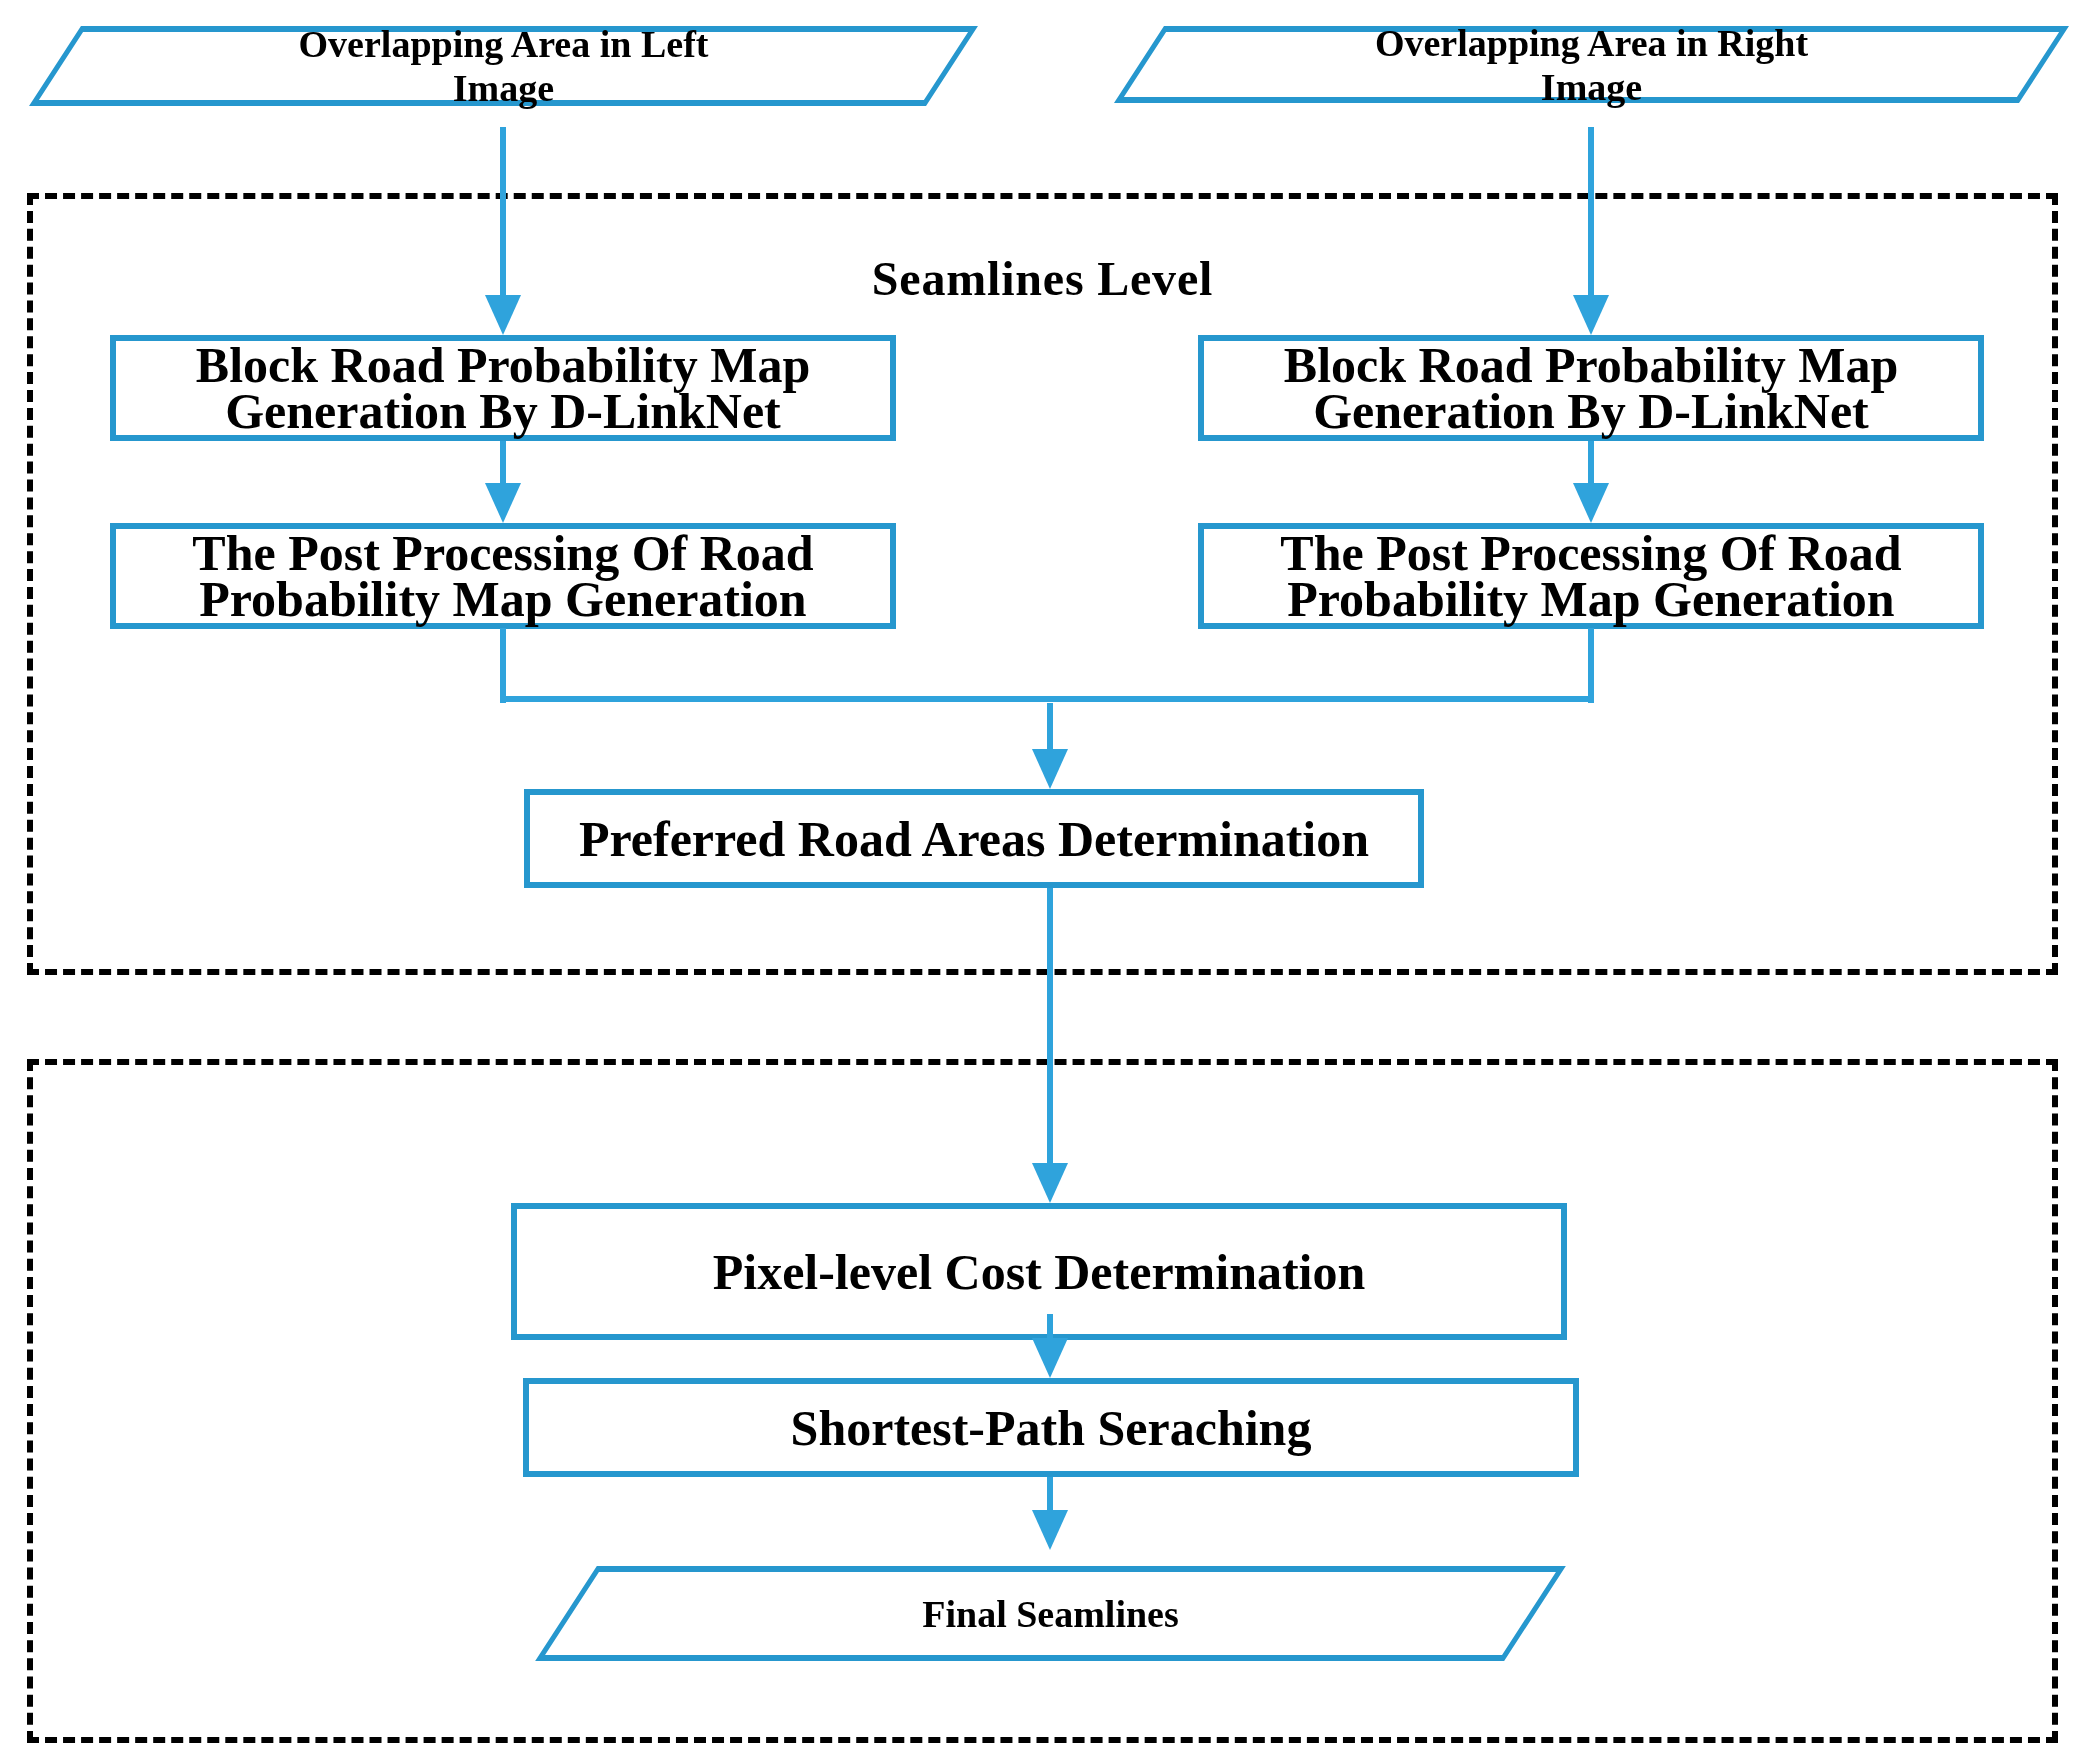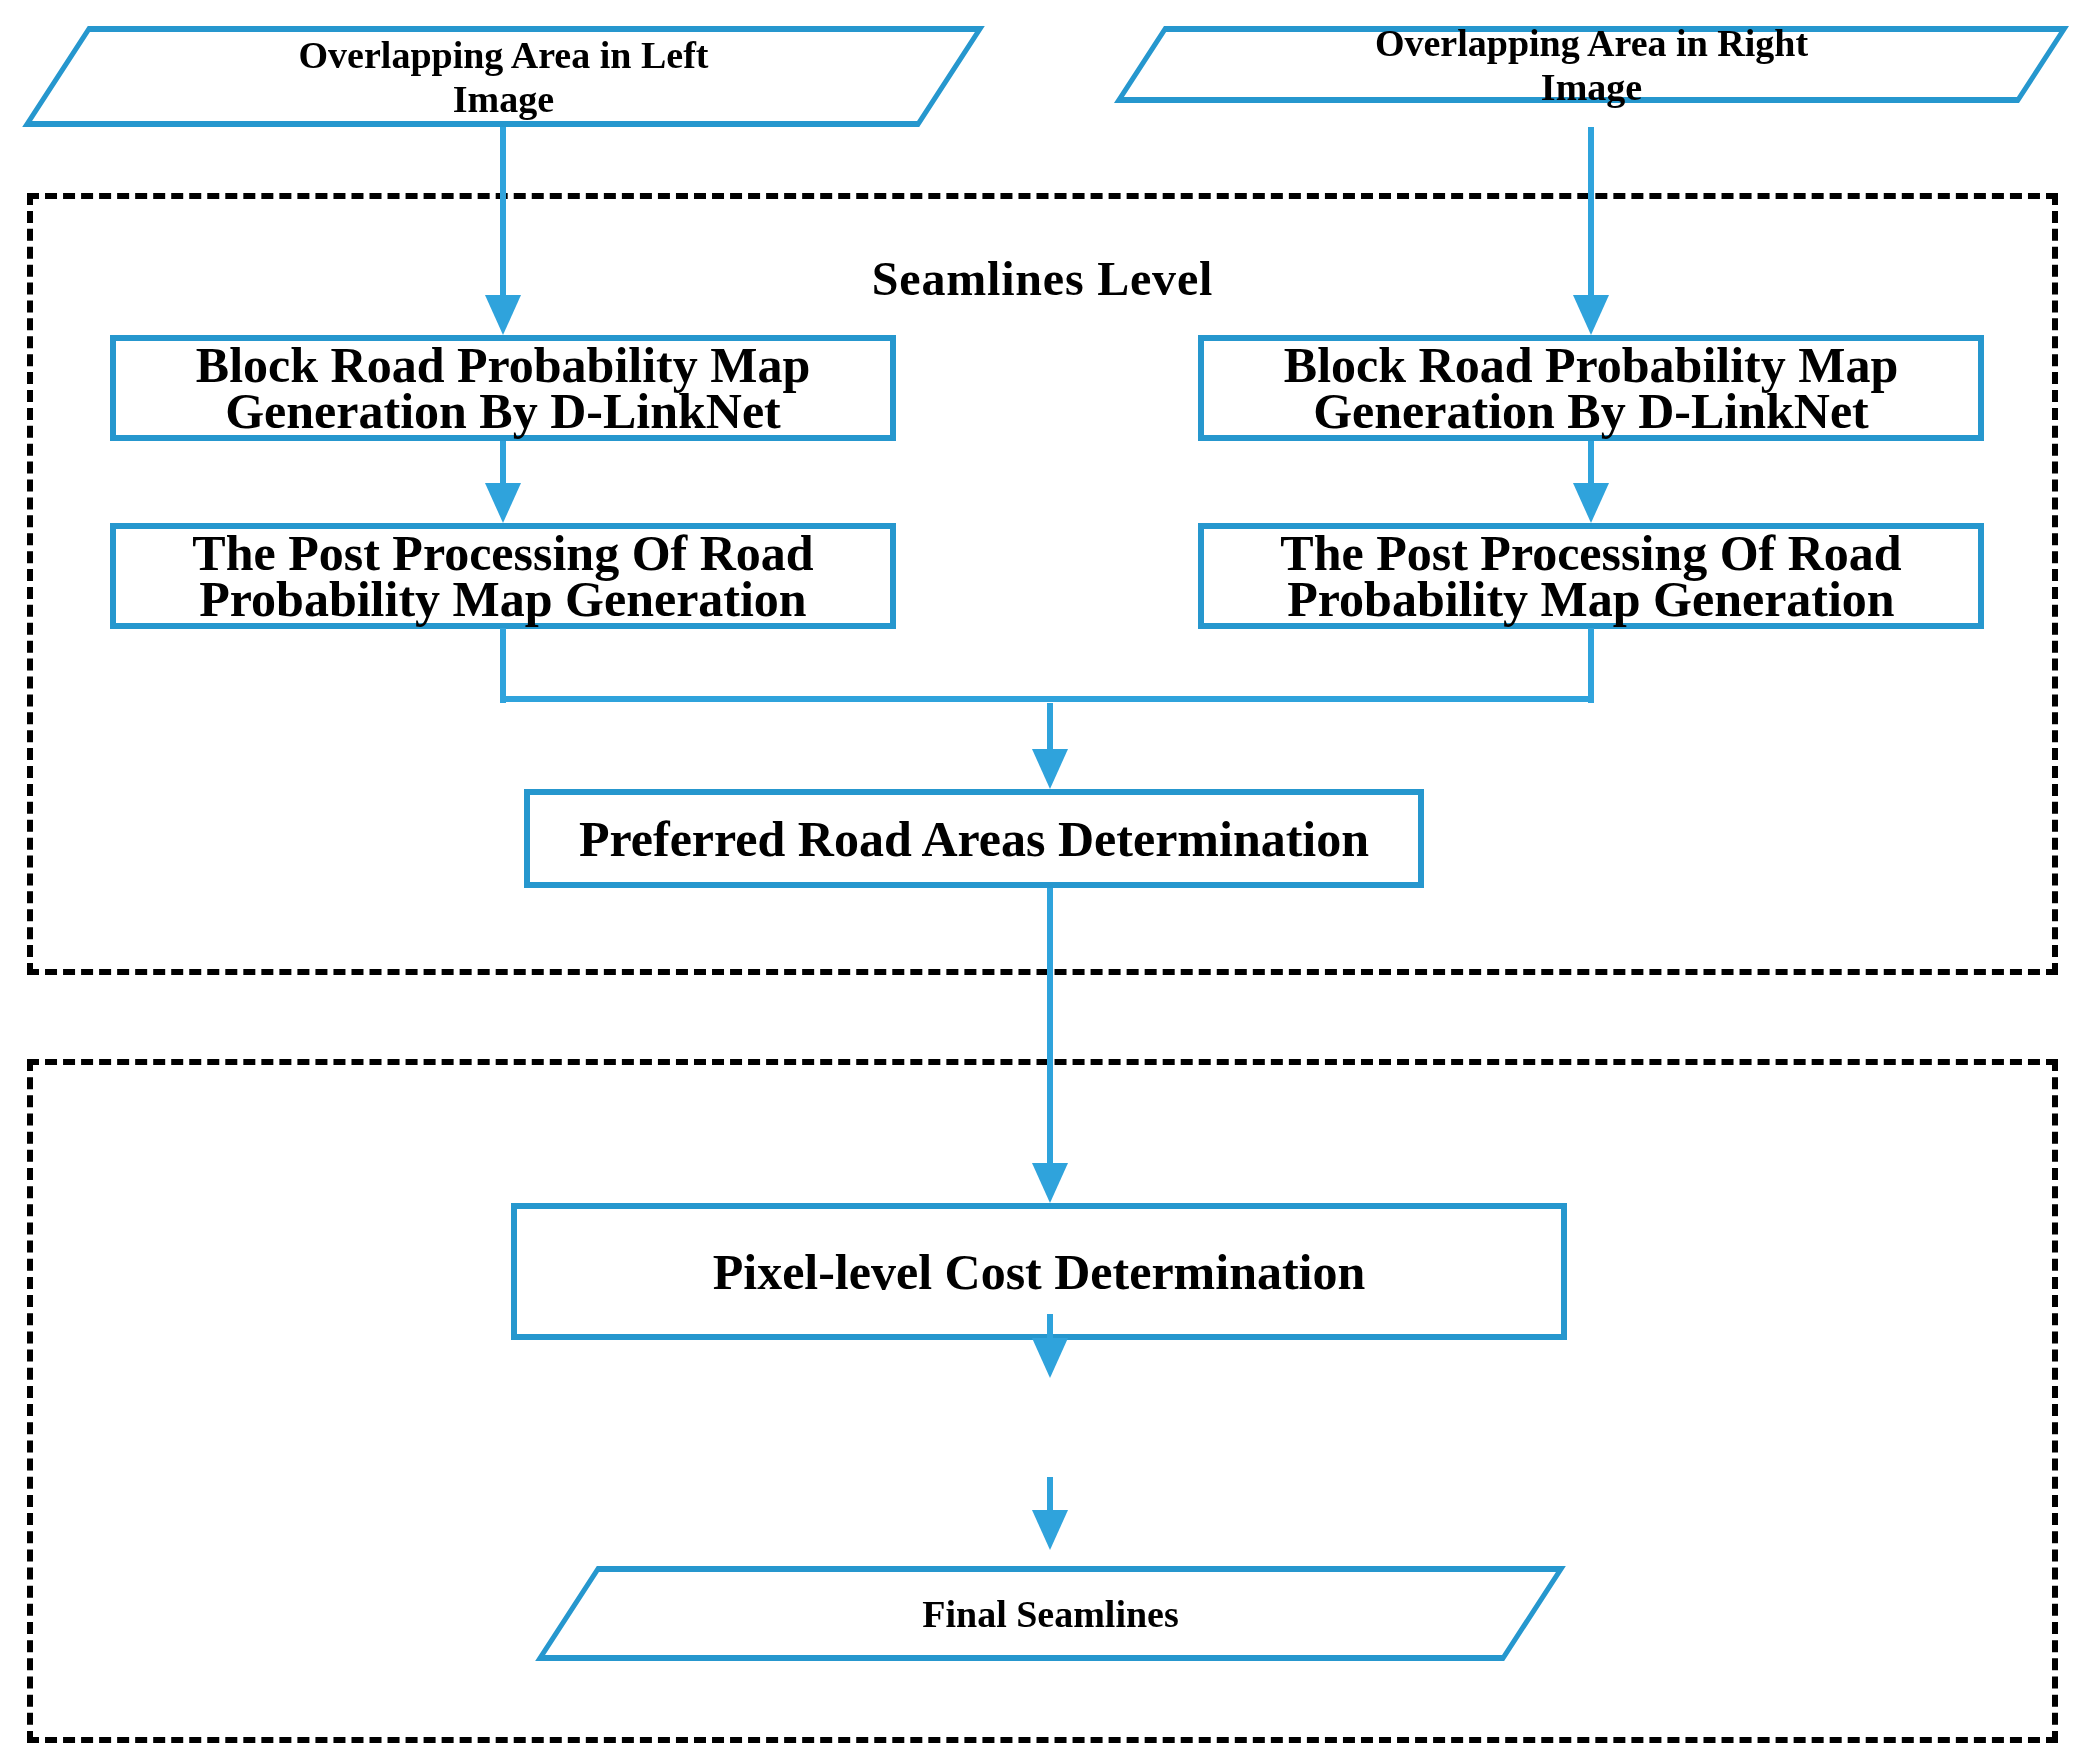"Overlapping Area in Left" div.para { height: 101px -> 80px }
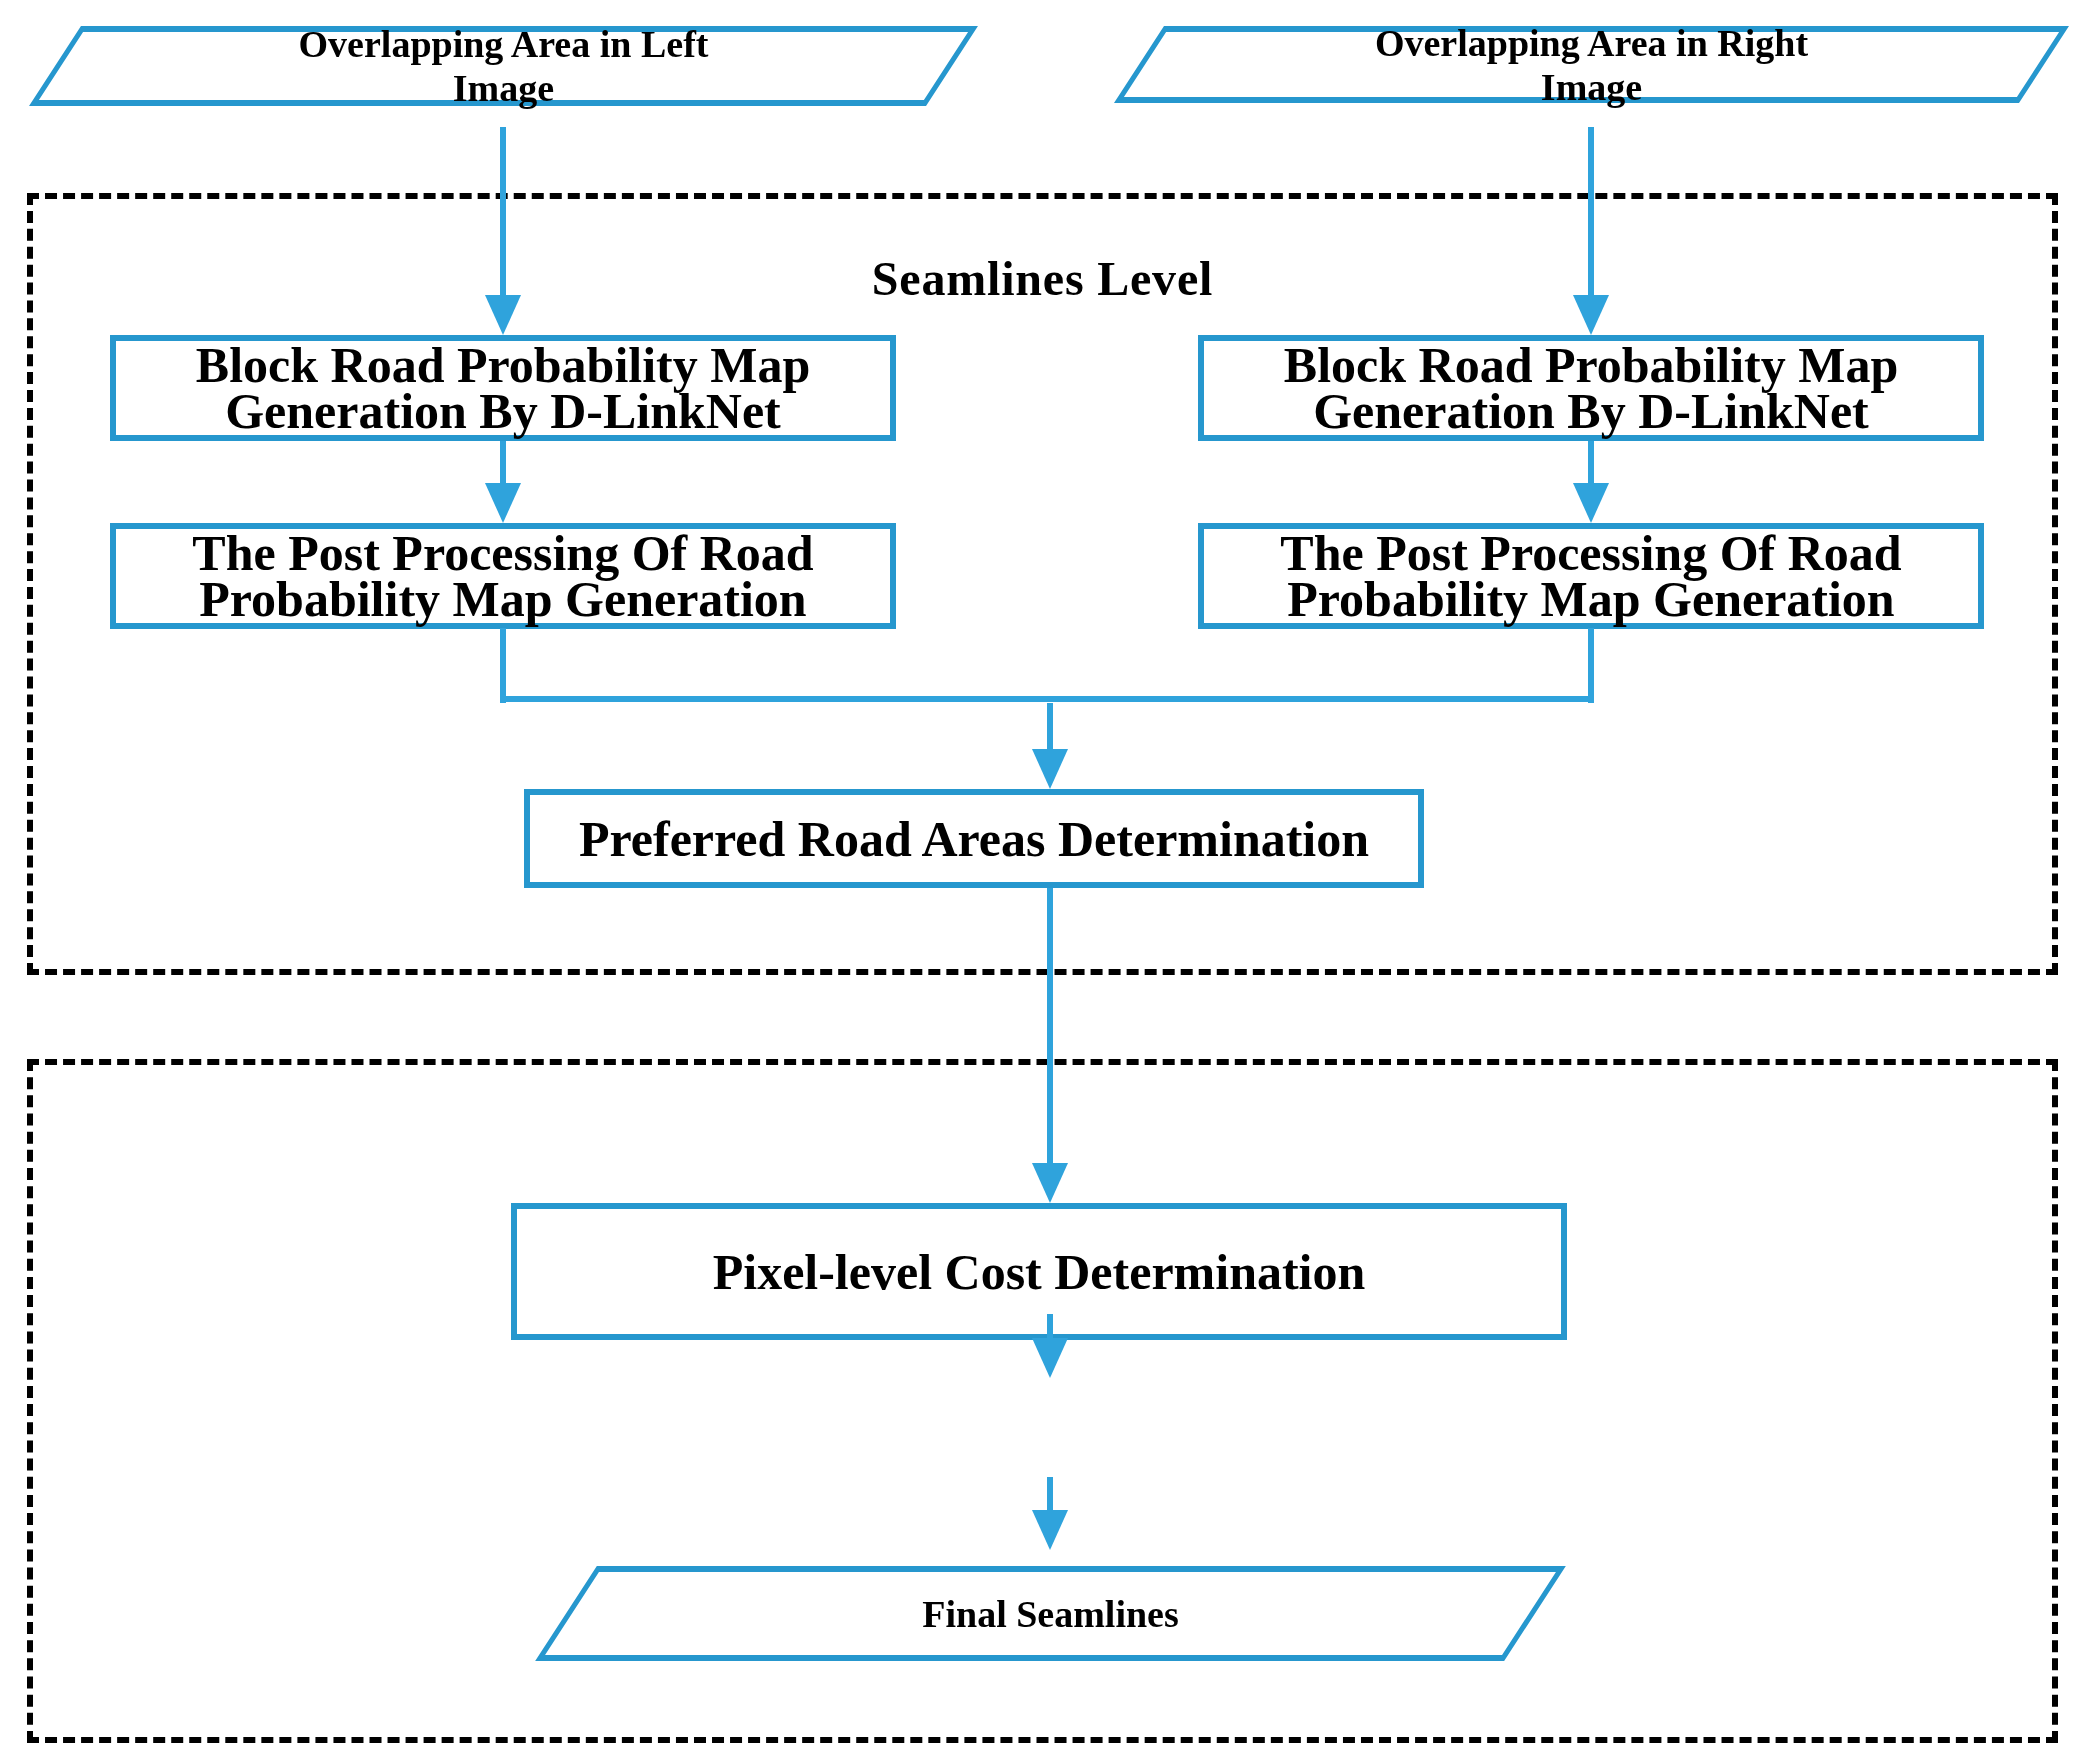"Shortest-Path Seraching" div.node { html: none -> <div>Shortest-Path Seraching</div> }
